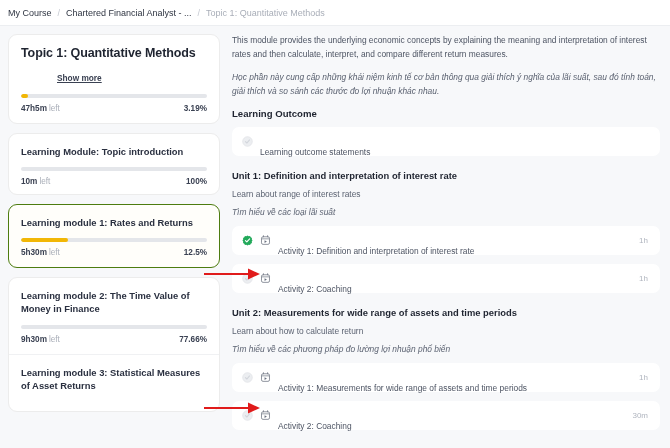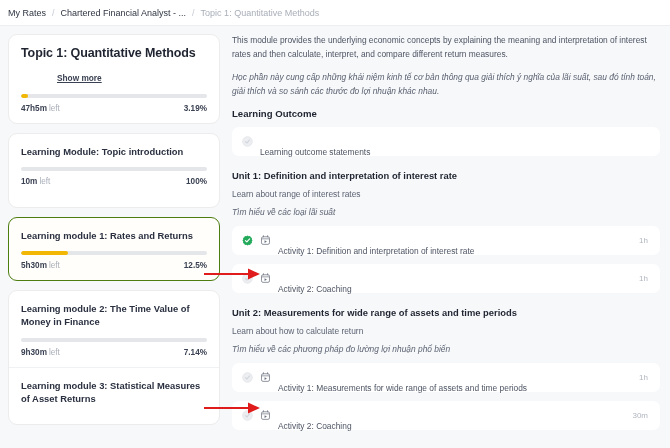"My Rates" span.bc-item { text: Rates -> Course }
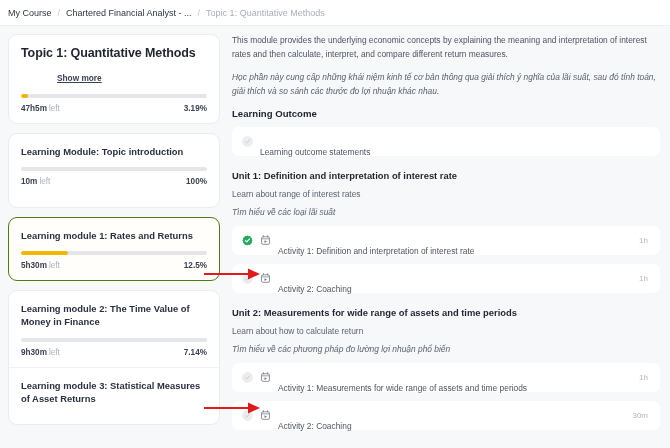"Learning Module: Topic introduction" .card.flat { padding-bottom: 21px -> 8px }
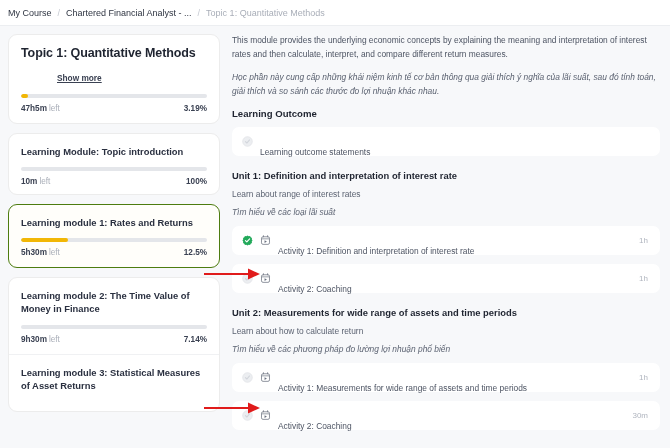"7.14%" span.meta-pct { text: 7.14% -> 77.66% }
